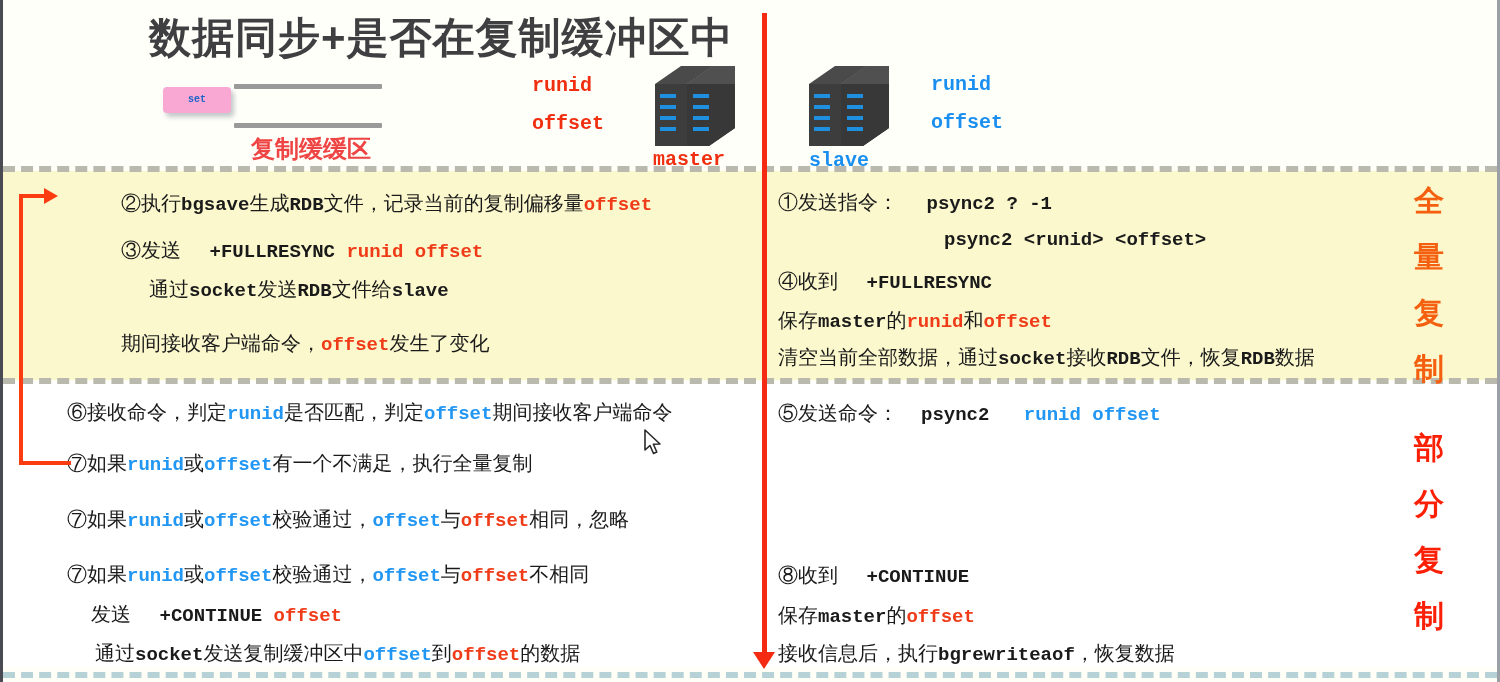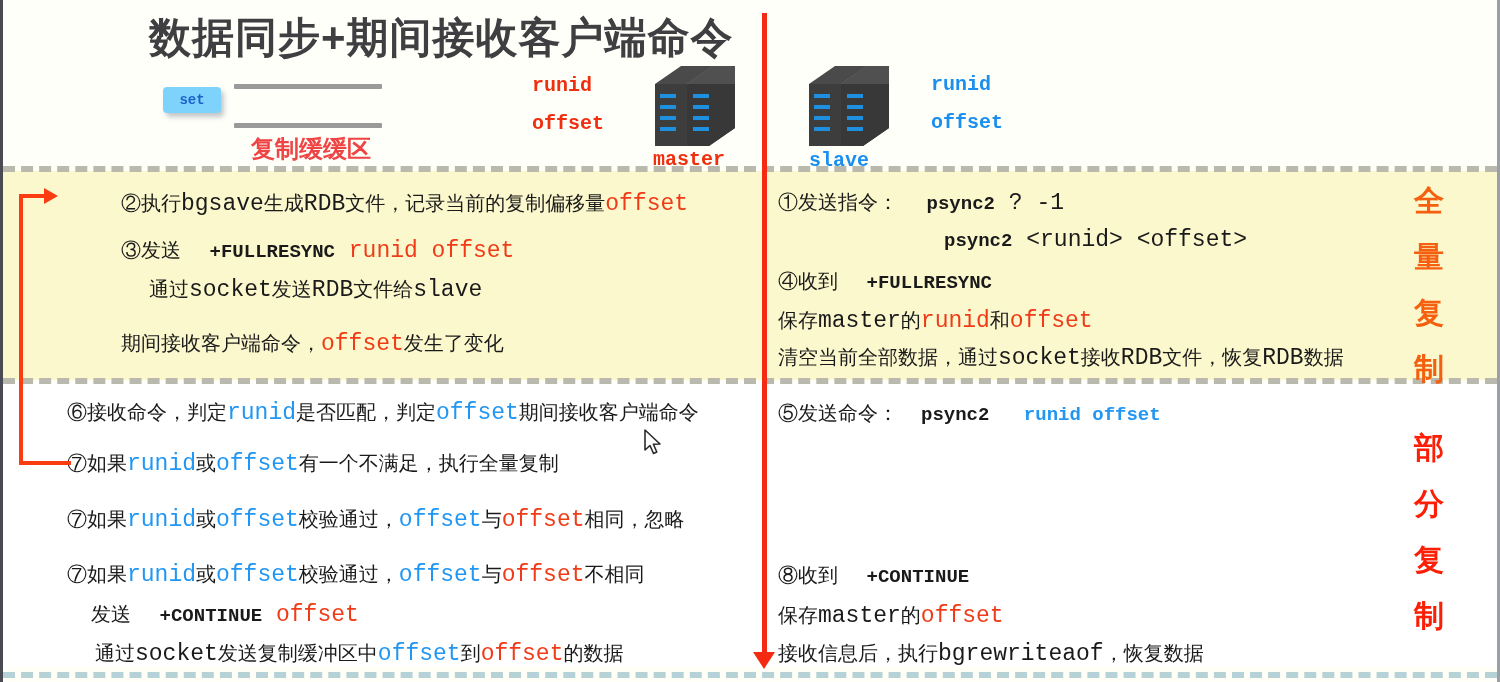"数据同步+期间接收客户端命令" div.title { text: +期间接收客户端命令 -> +是否在复制缓冲区中 }
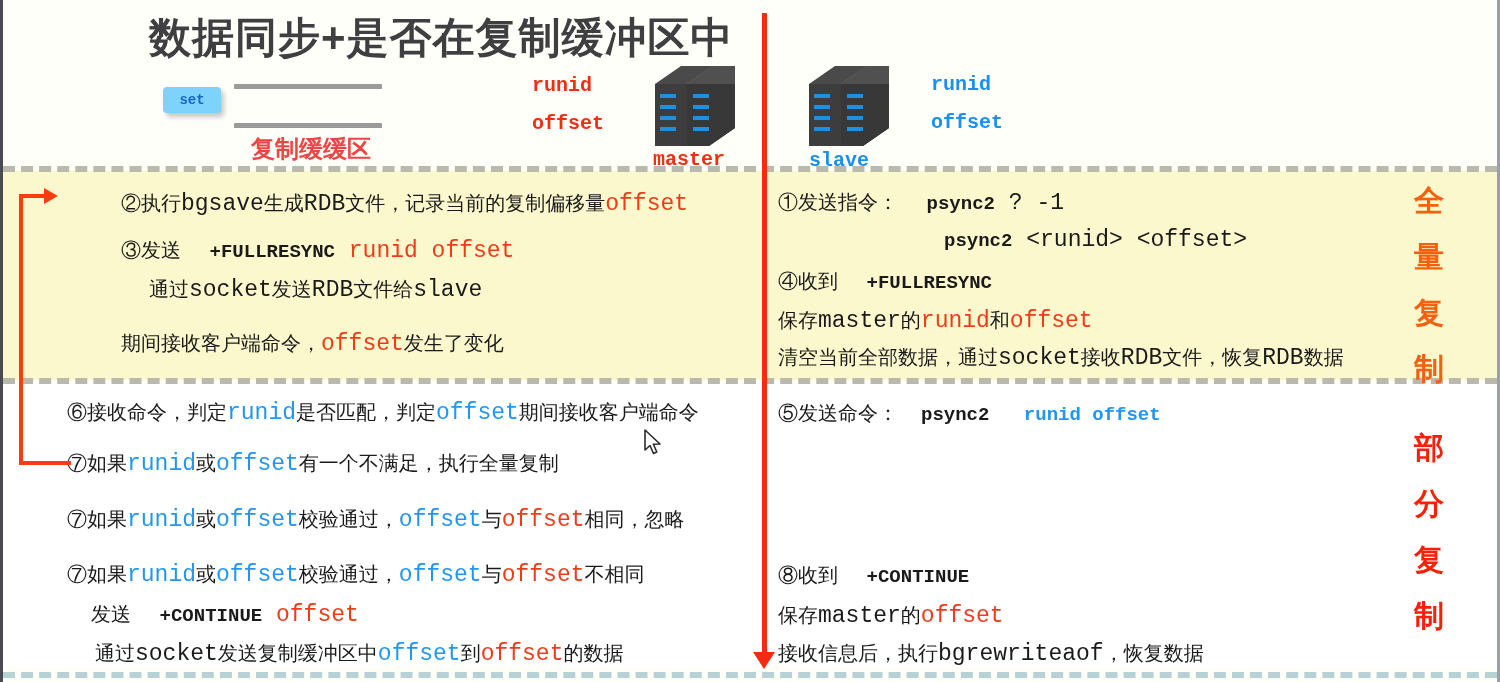"set" .set-chip { background: #7dd3fc -> #f9a8d4; font-size: 14px -> 10px; width: 58px -> 68px }
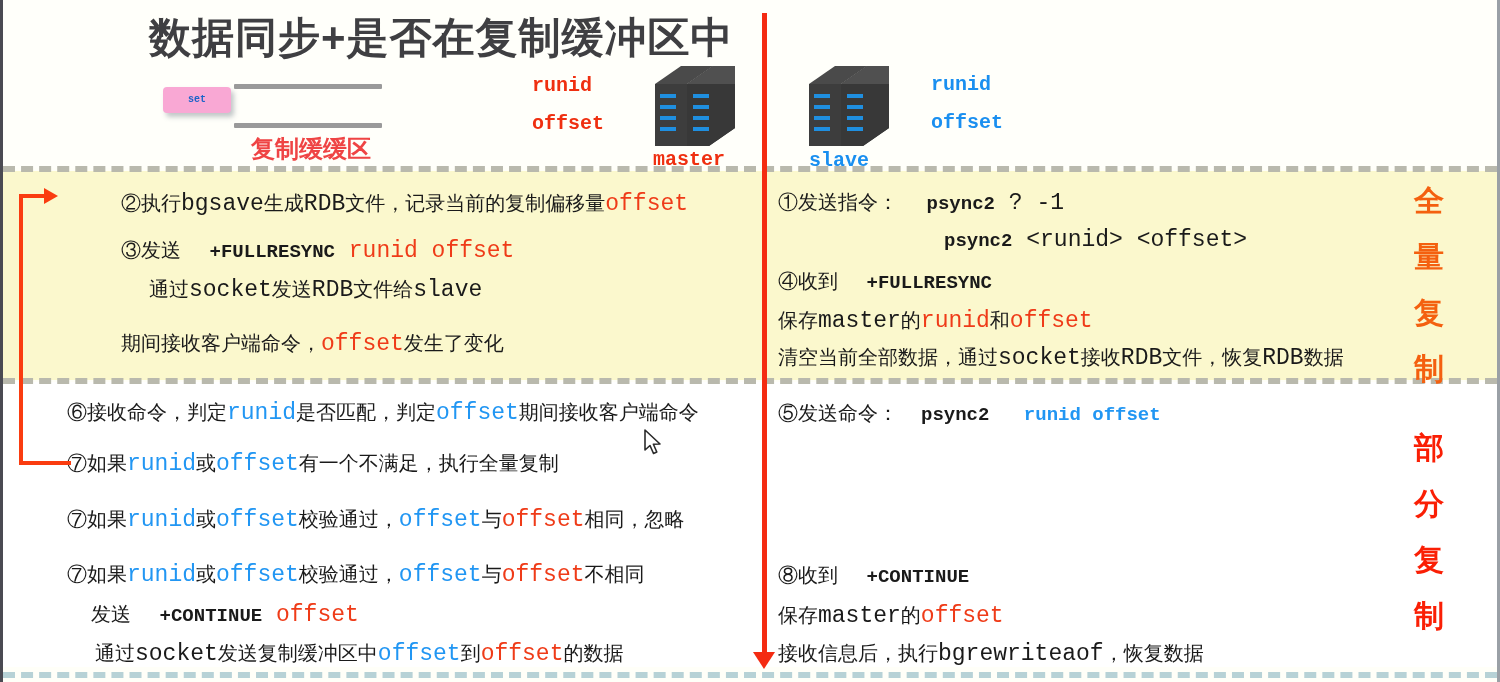"bgsave" .tl .m { font-size: 23px -> 19px; font-weight: none -> bold }
